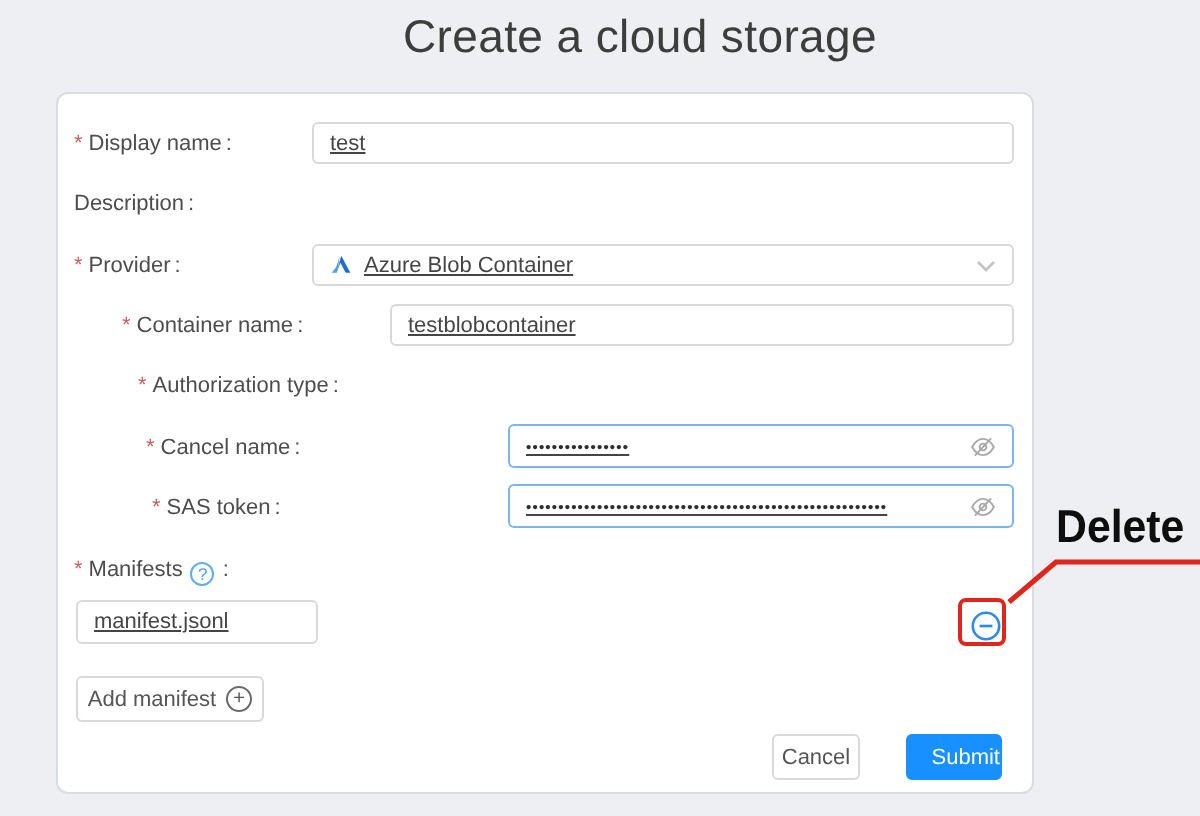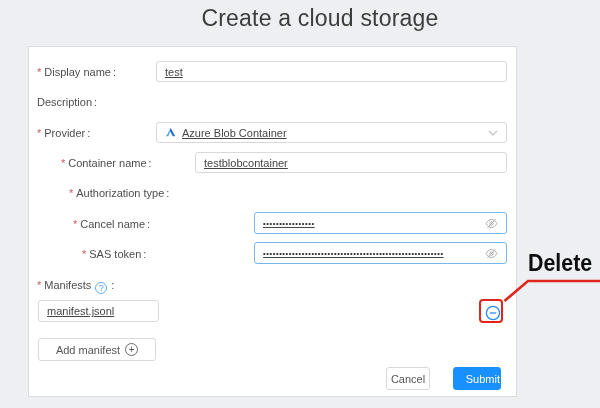"* Display name :" .panel { border-radius: 0 -> 6px }
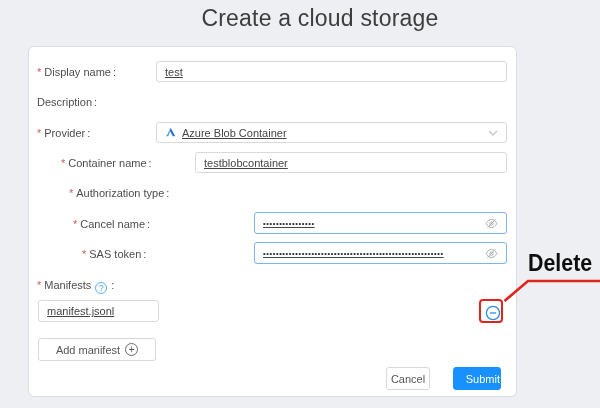"* SAS token :" div.lbl { left: 53px -> 47px }
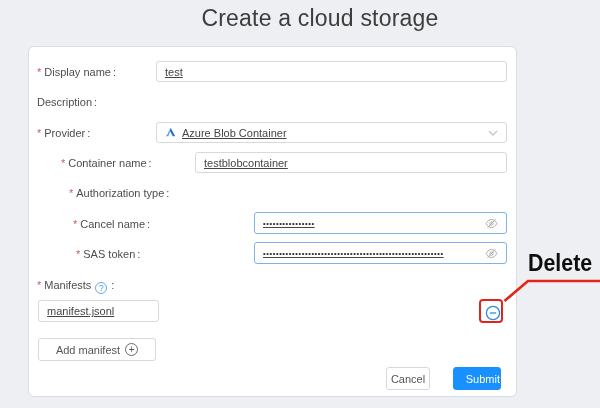"Add manifest" div.btn { width: 118px -> 94px }
